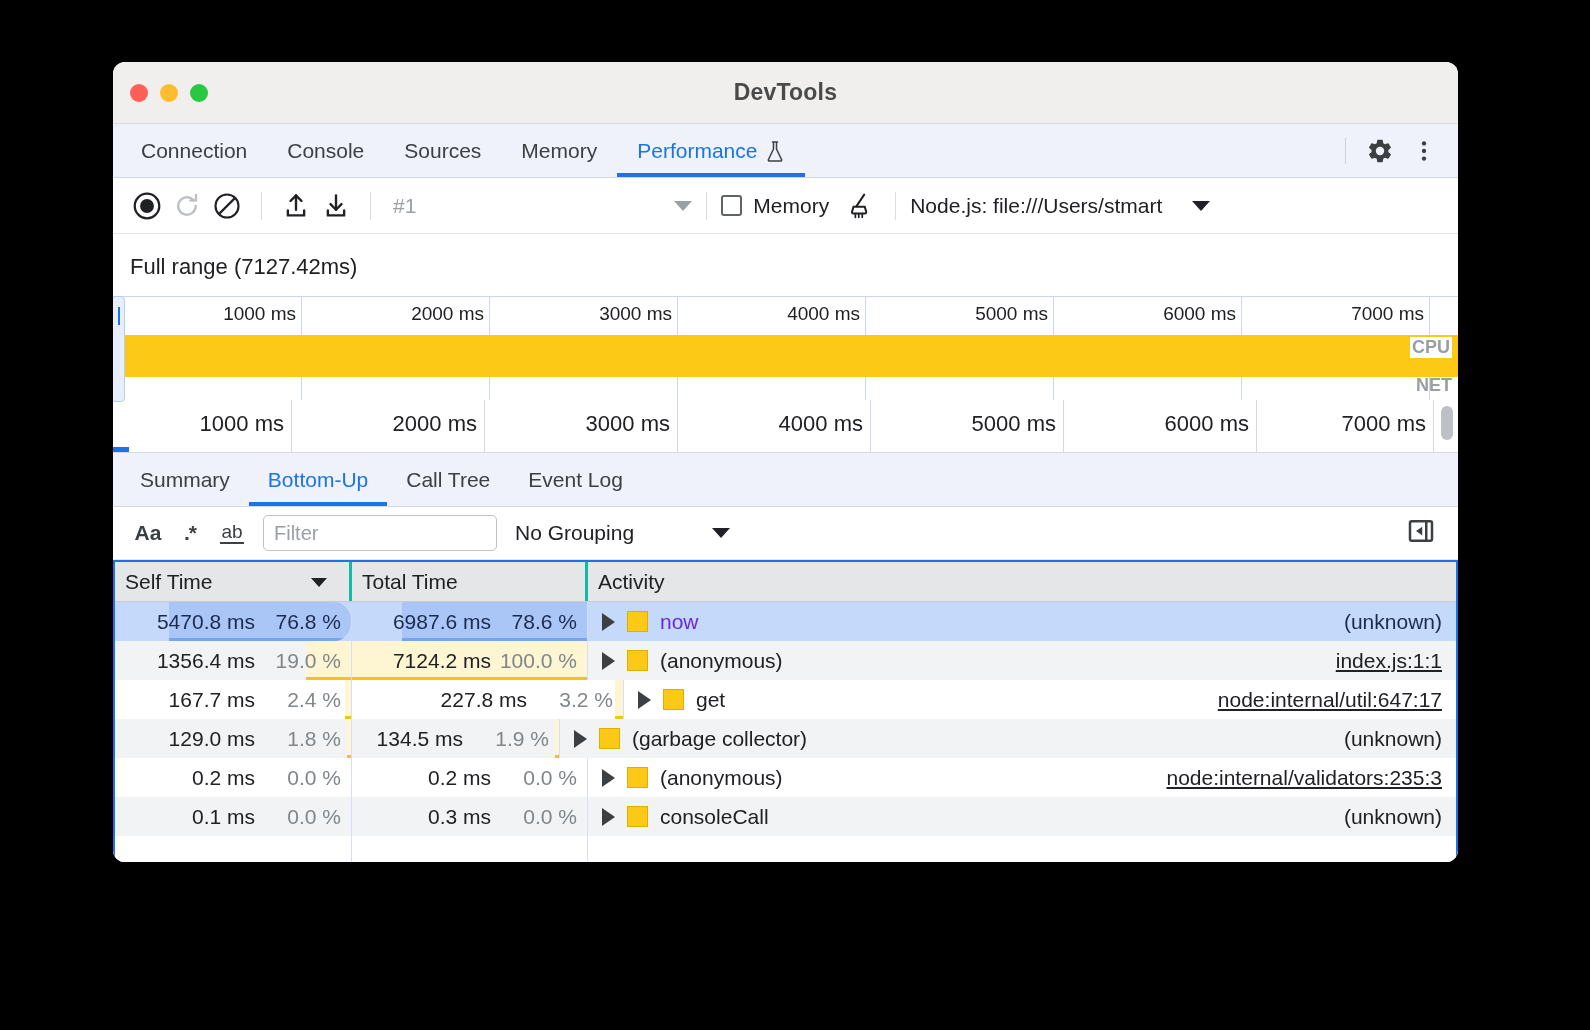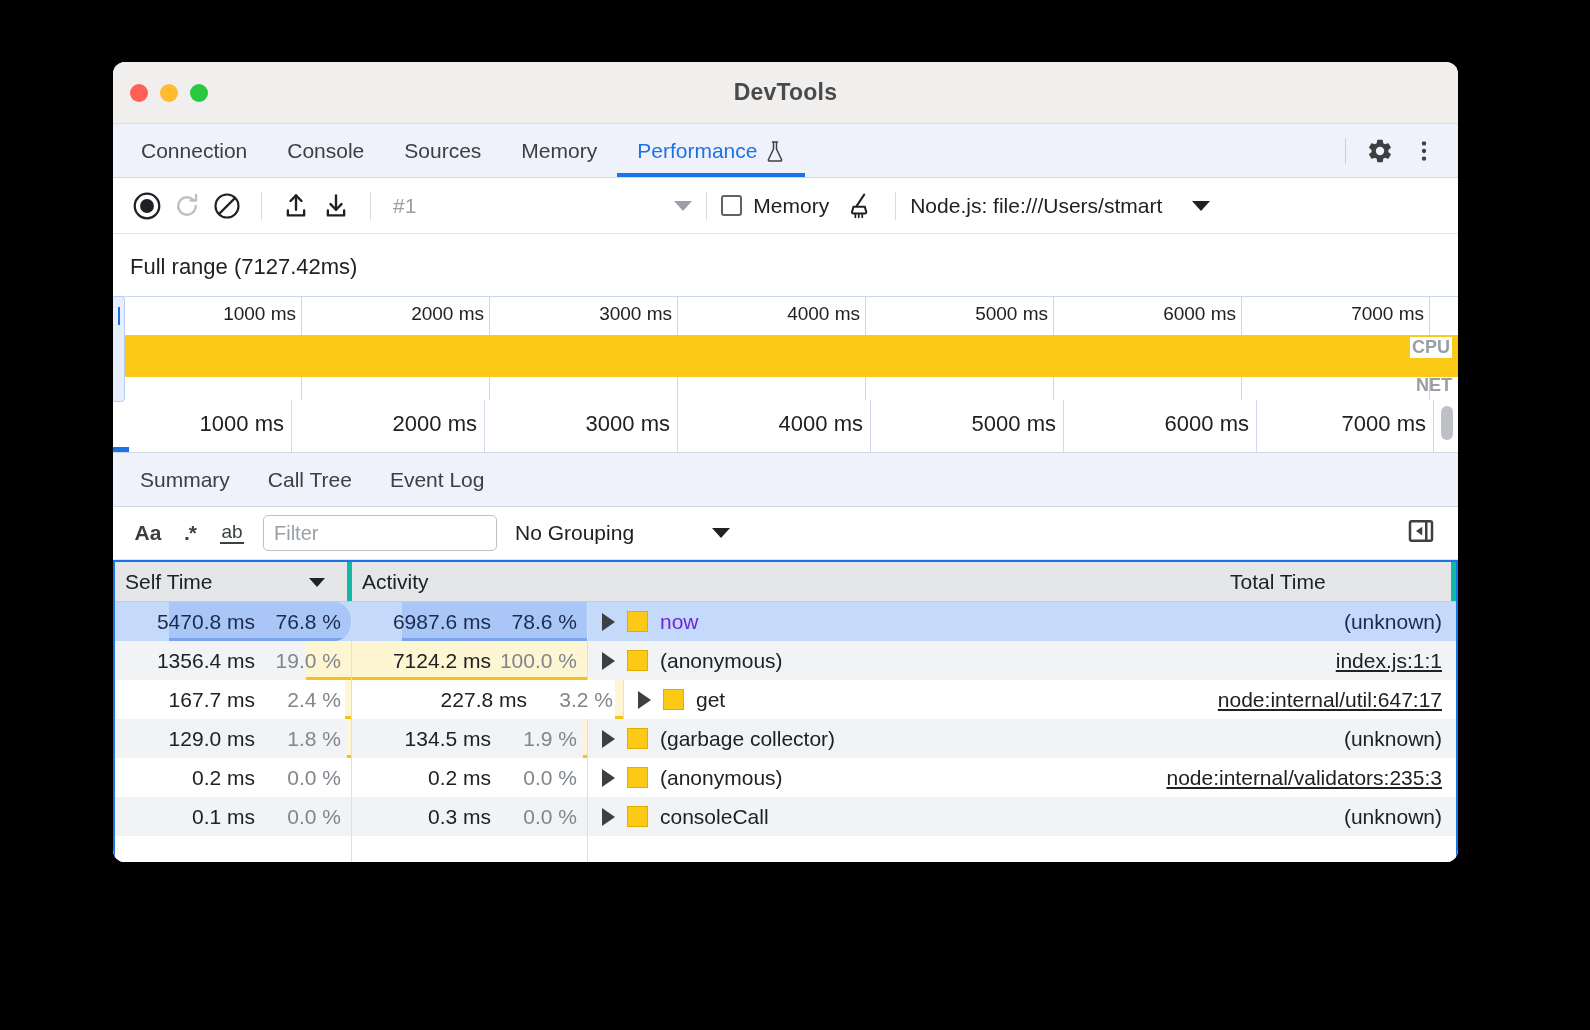"Bottom-Up" div.subtab { html: none -> <div> <span>Bottom-Up</span> </div> }
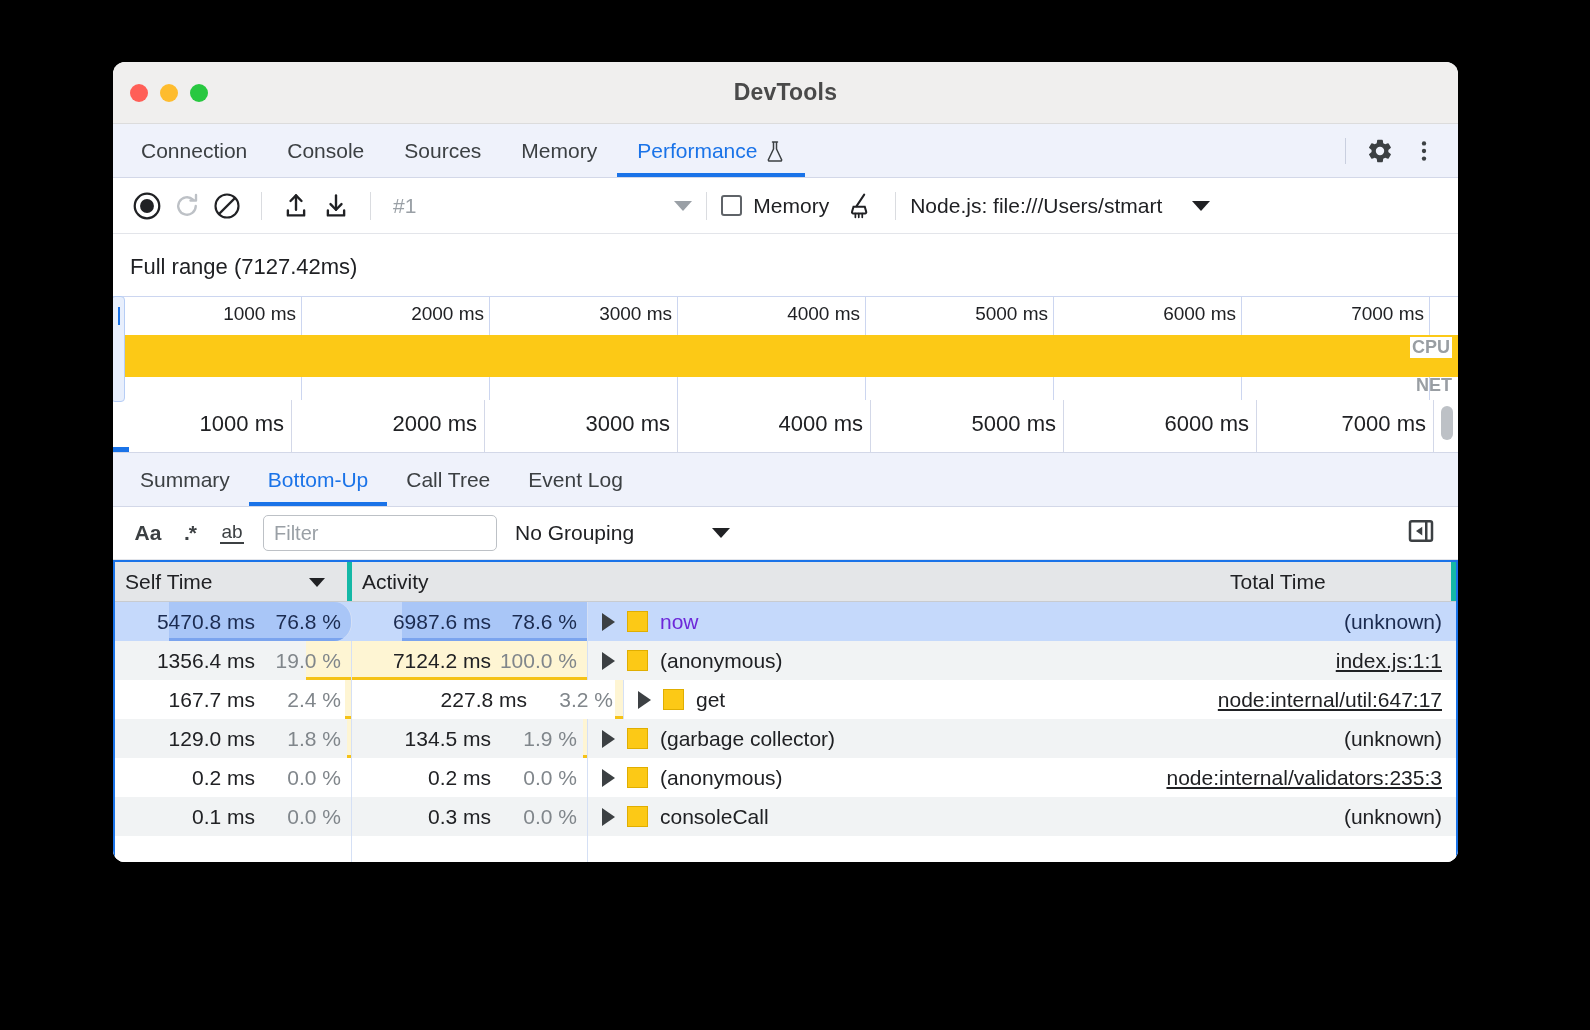"Self Time" .gh { border-right: 5px solid #14b8a6 -> 3px solid #14b8a6 }
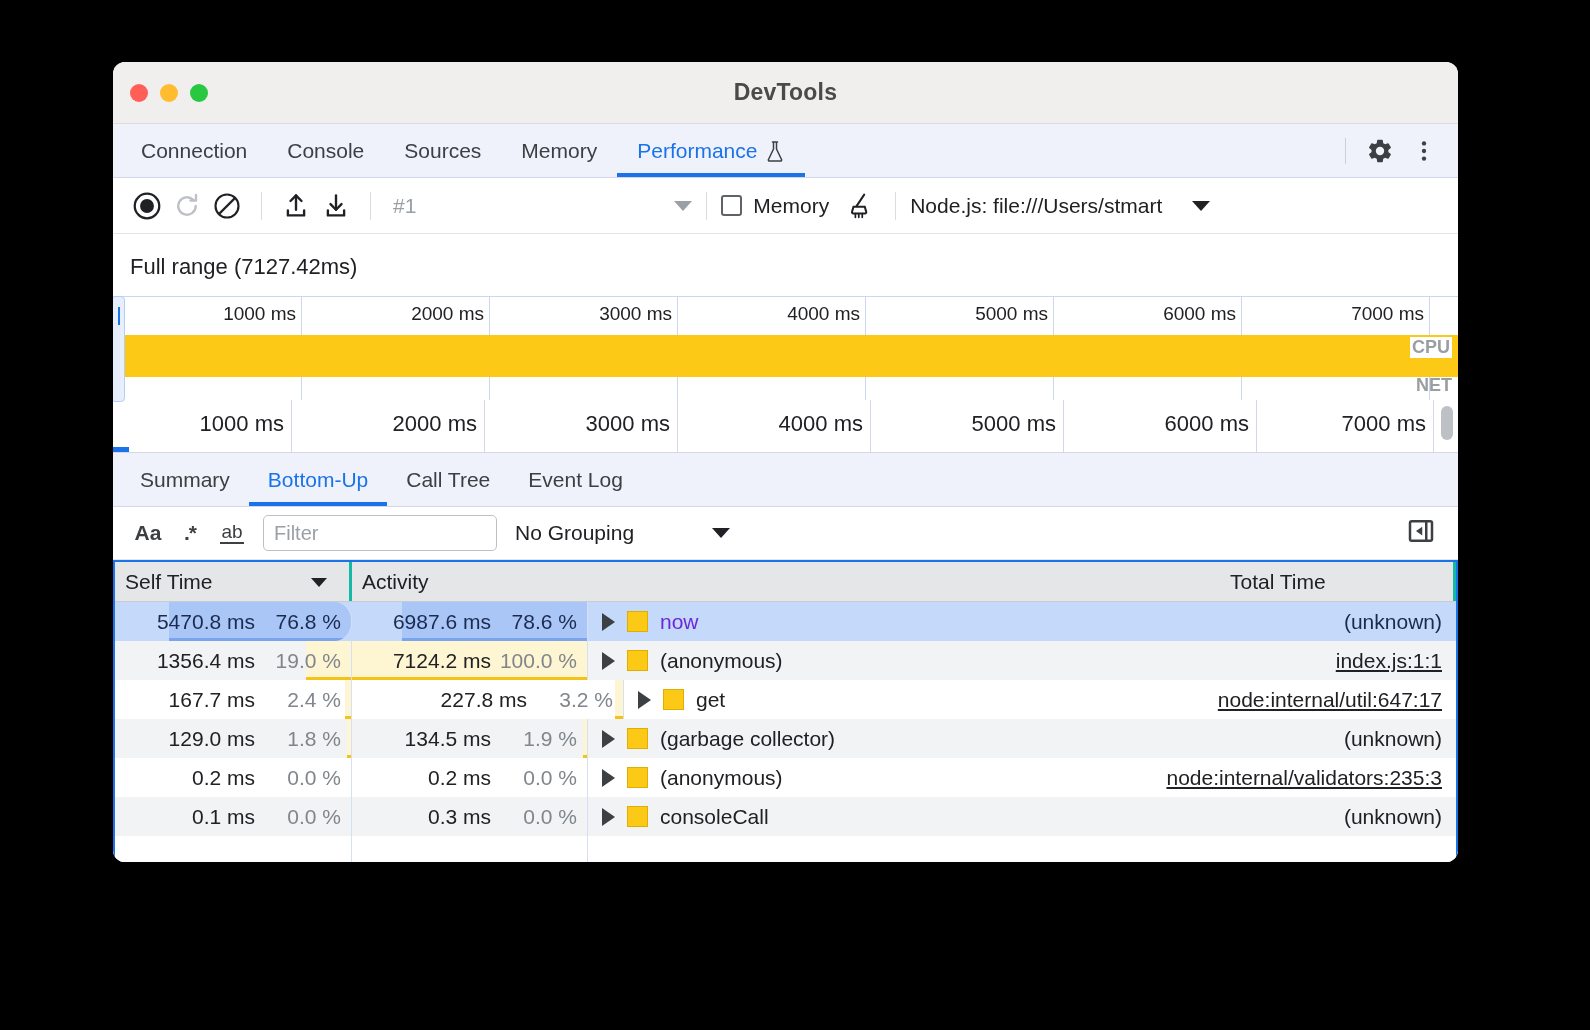"Activity" div.gh { order: before "Total Time" -> after "Total Time" }
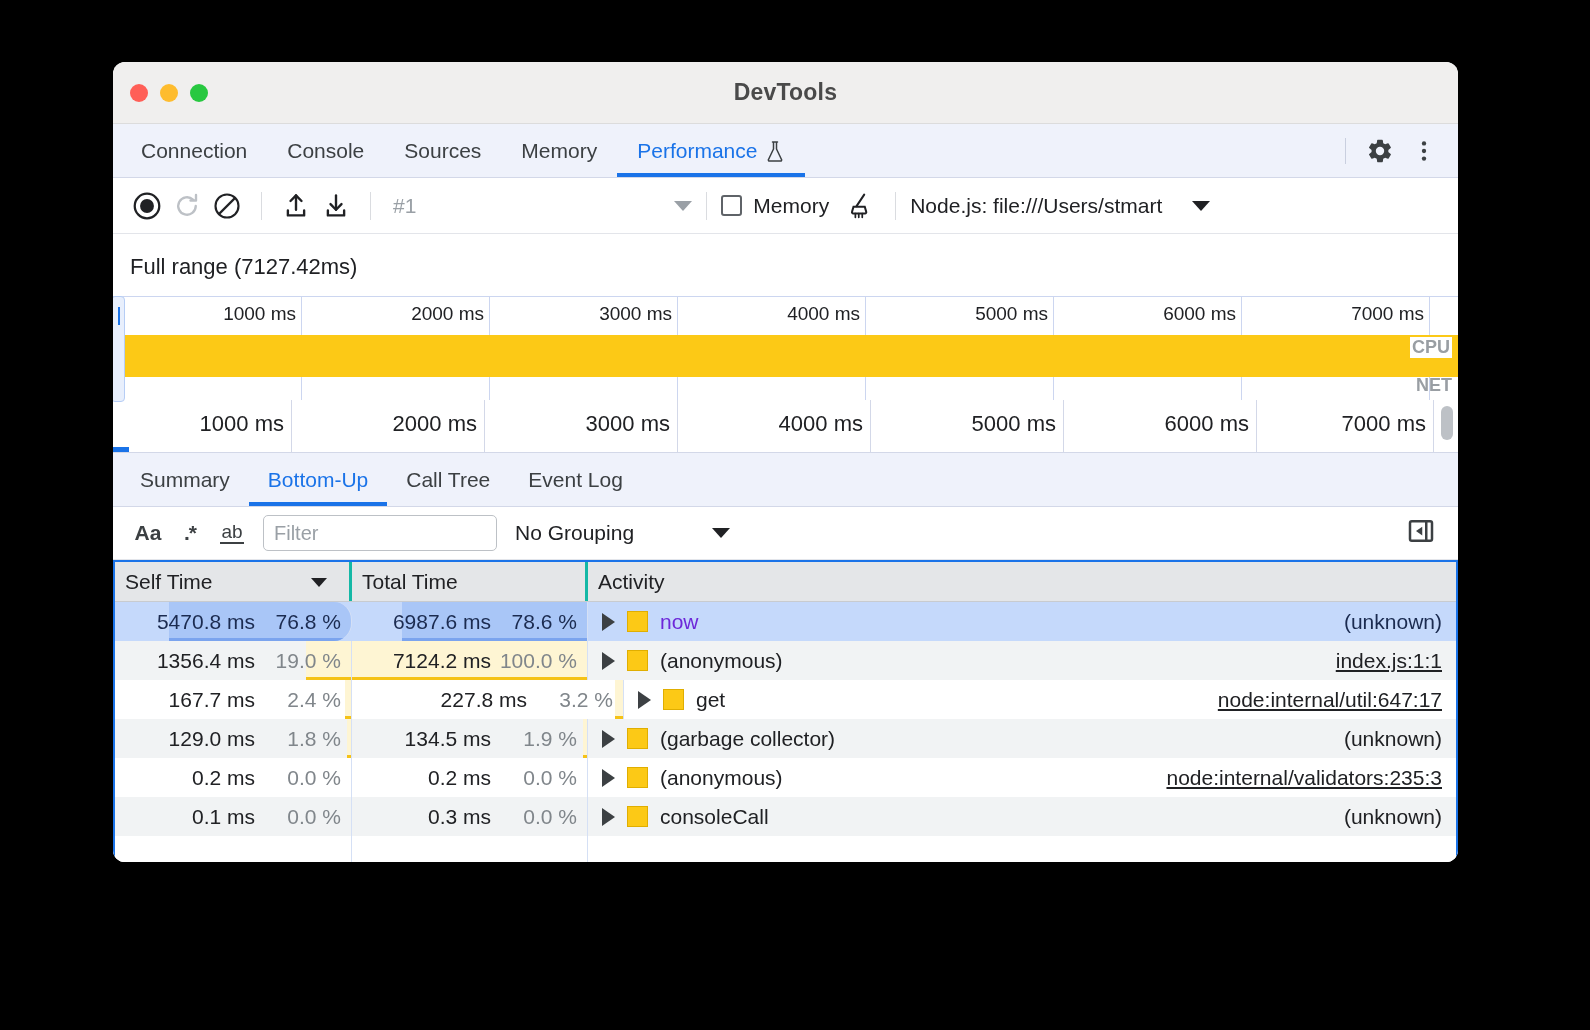"134.5 ms" div.cell { width: 236px -> 208px }
